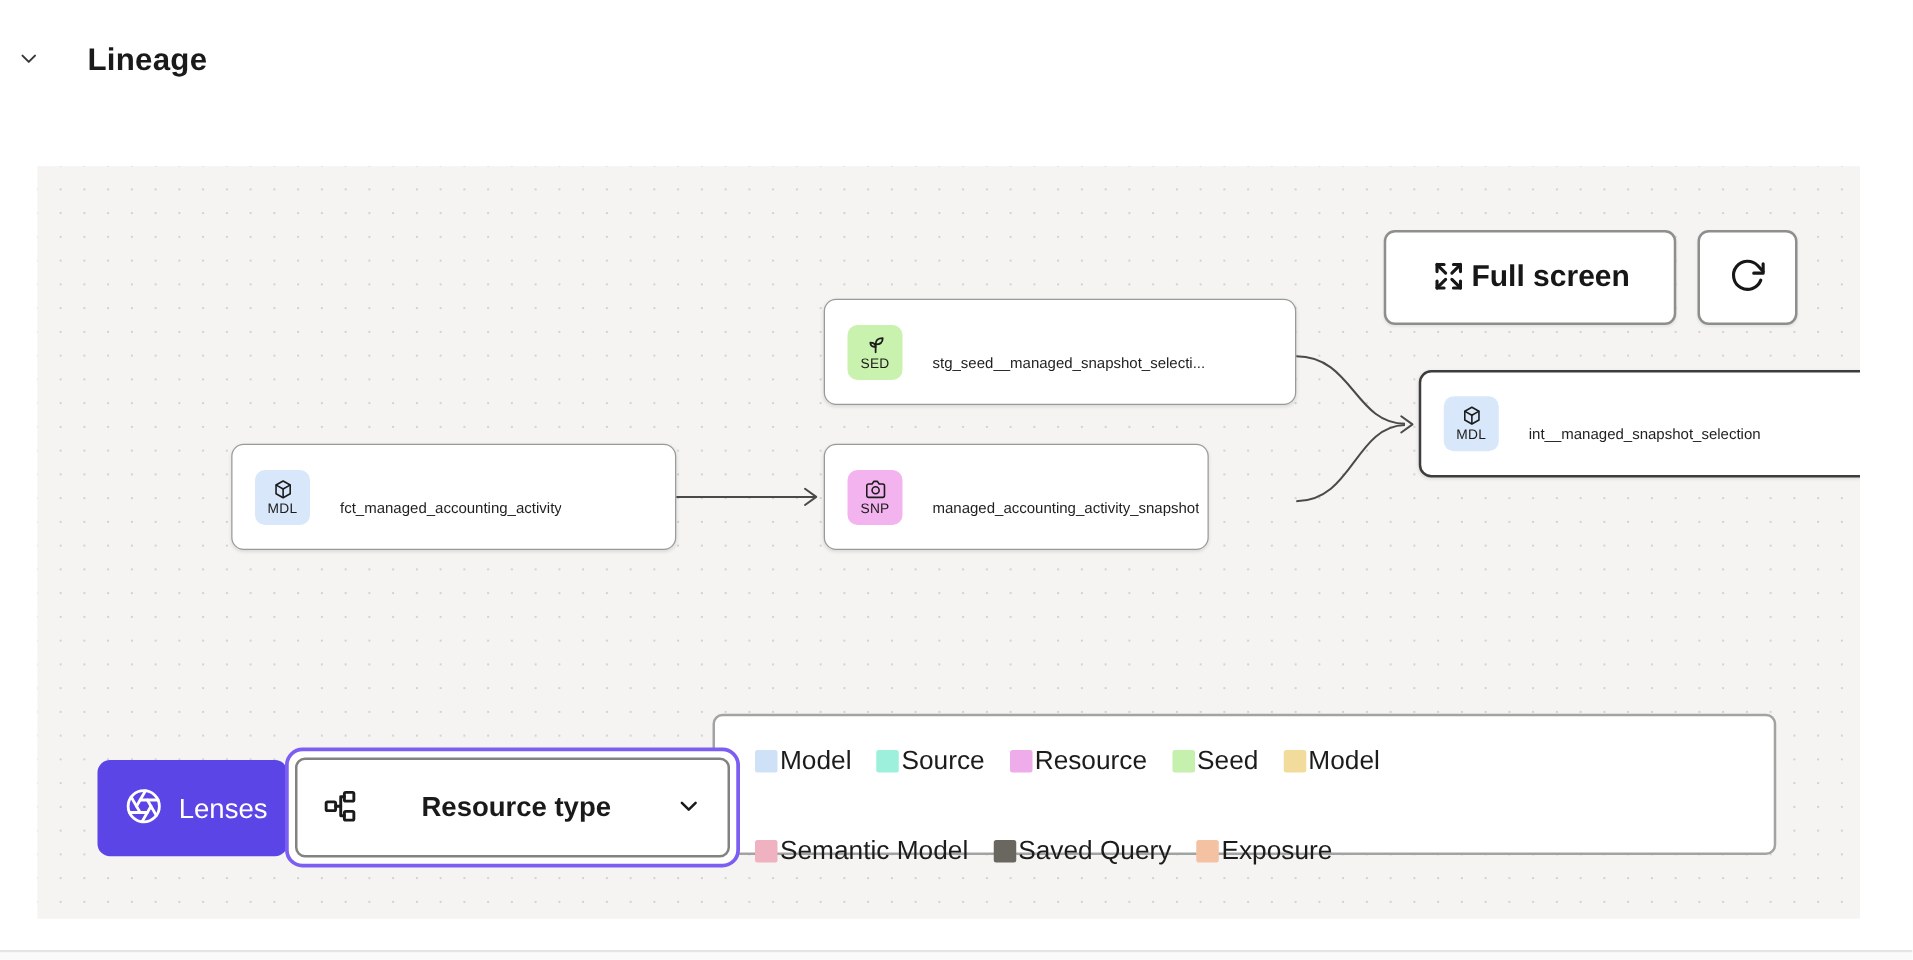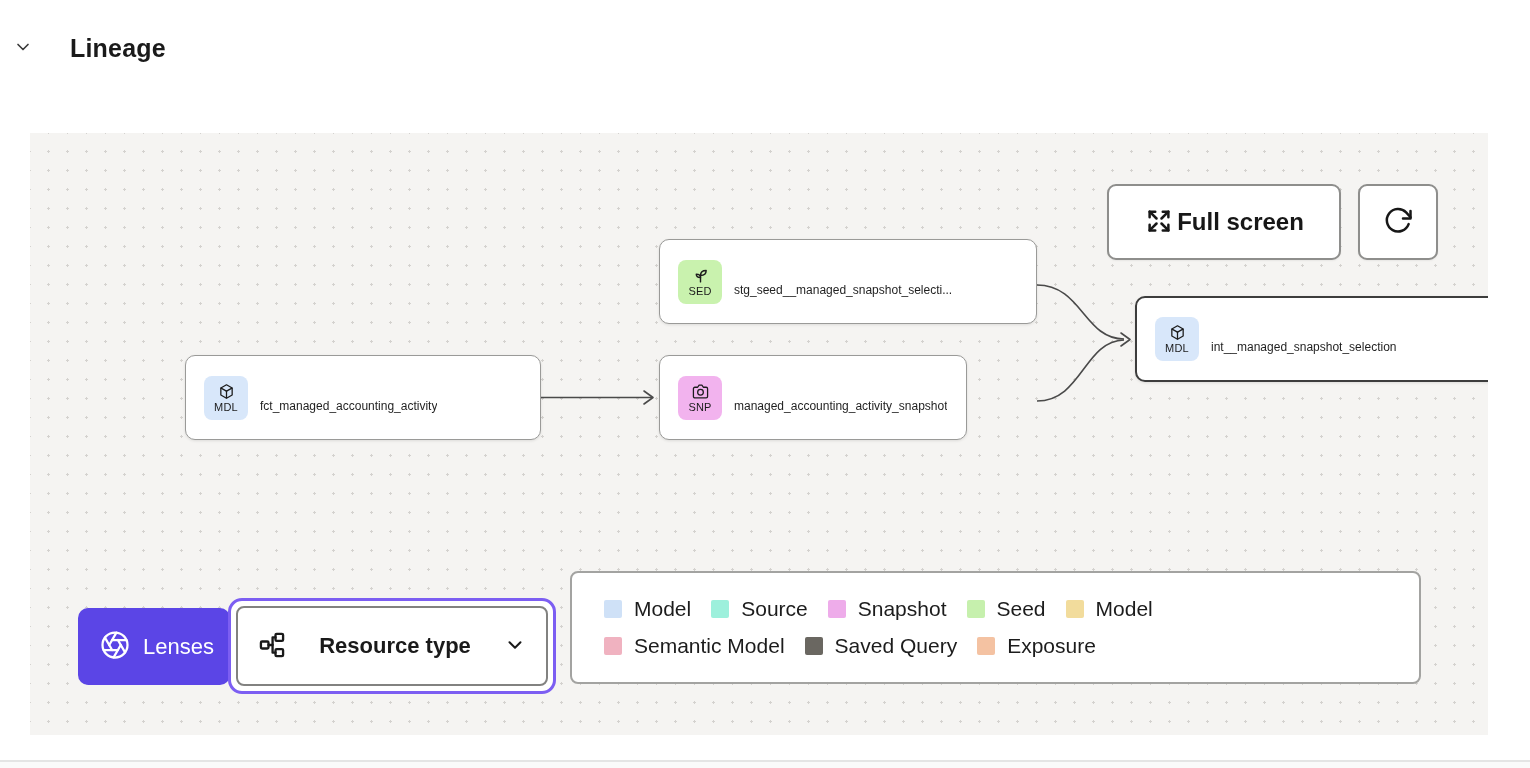"SED" .node { gap: 12px -> 24px }
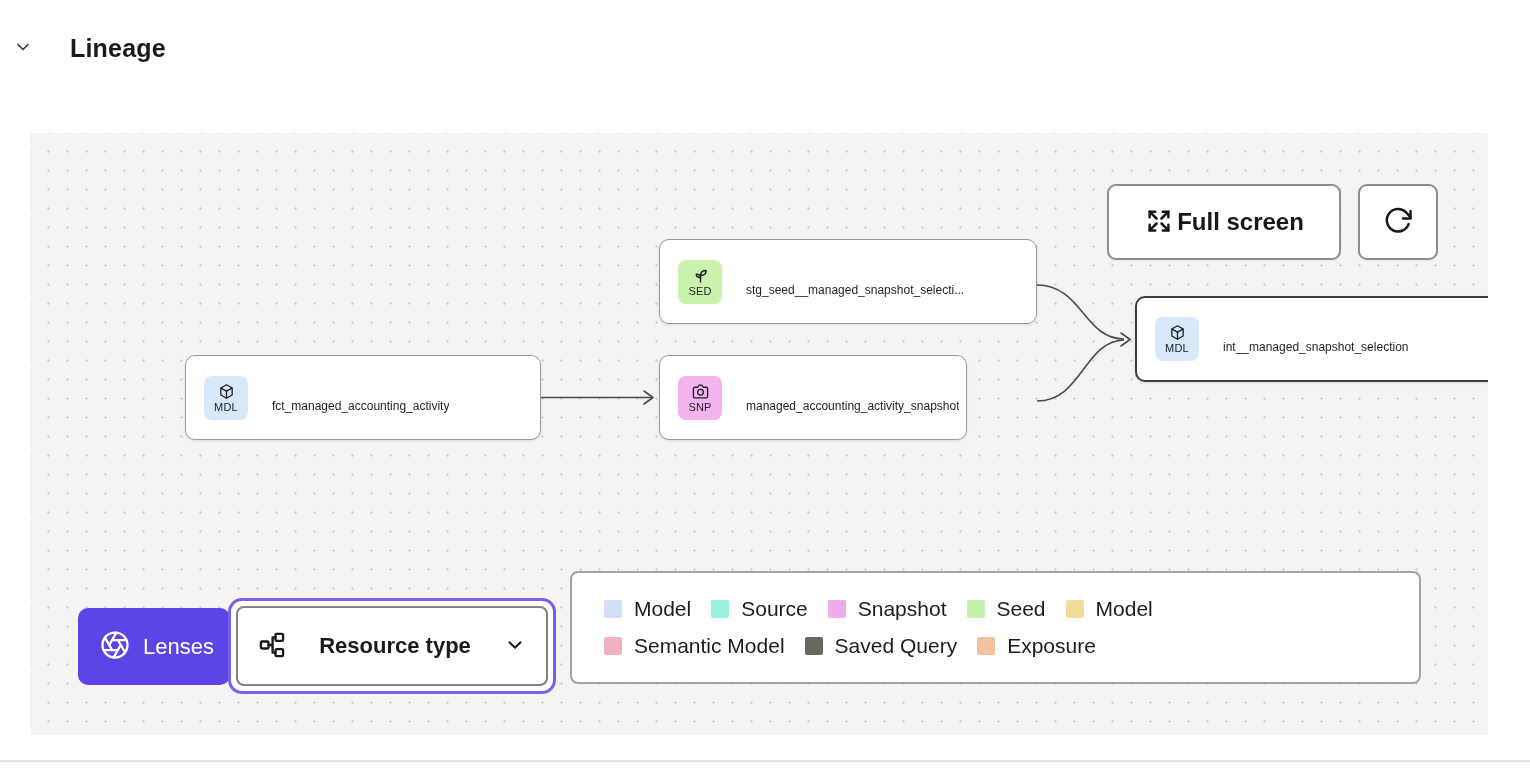"Model" .legend-item { gap: 12px -> 2px; margin-top: none -> 35px }
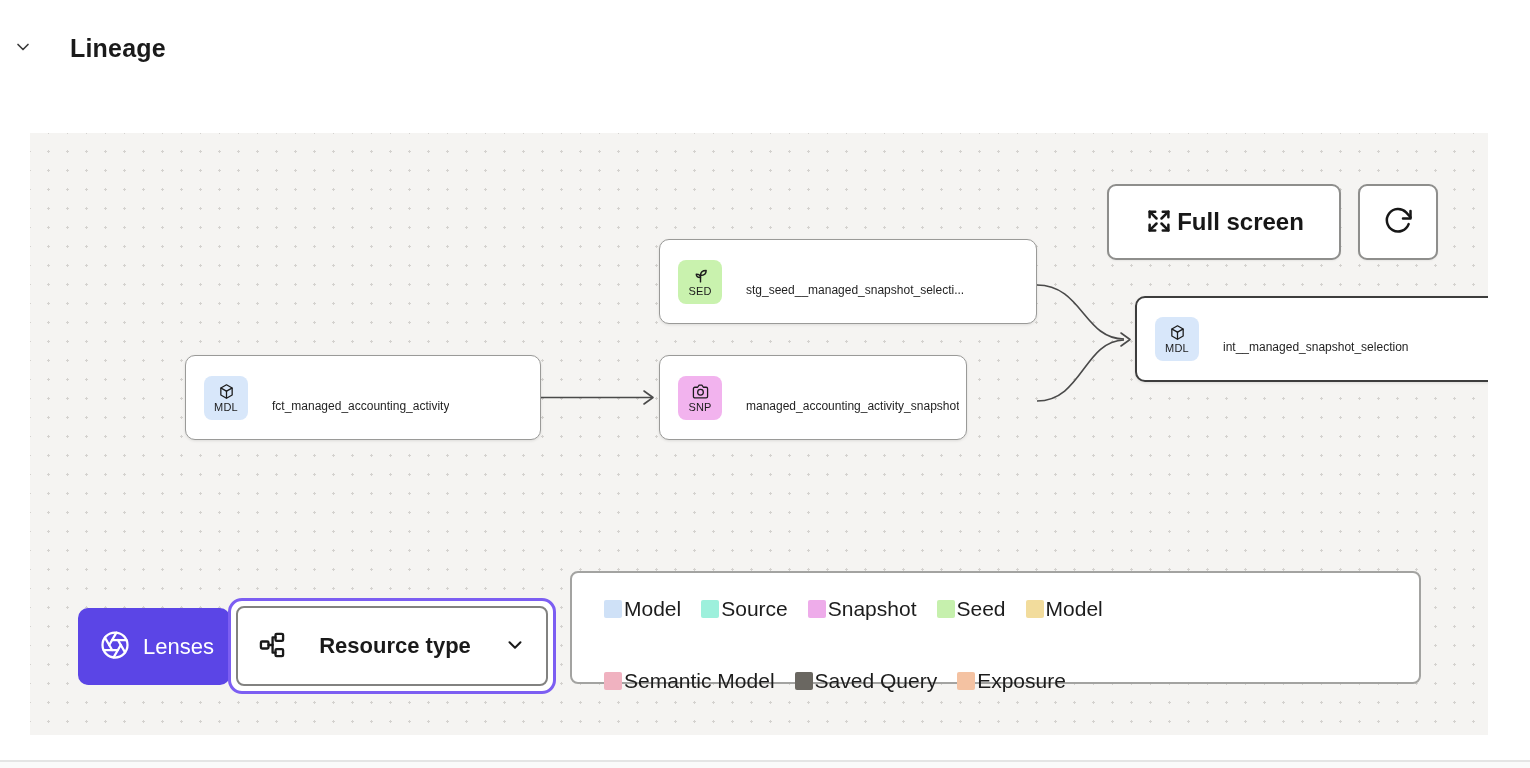"Snapshot" span.legend-label { text: Snapshot -> Resource }
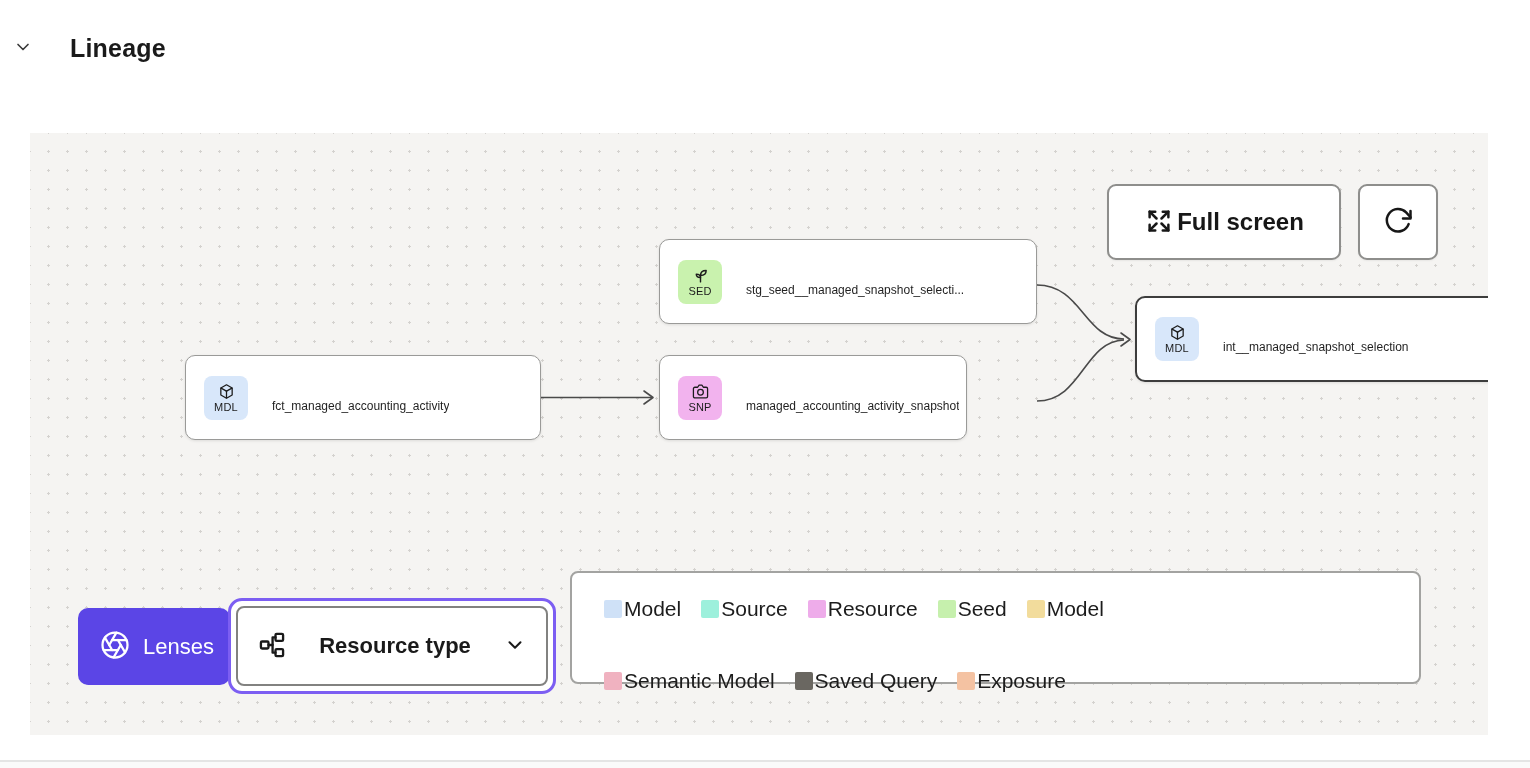"Resource type" .rt-ring { width: 328px -> 364px }
